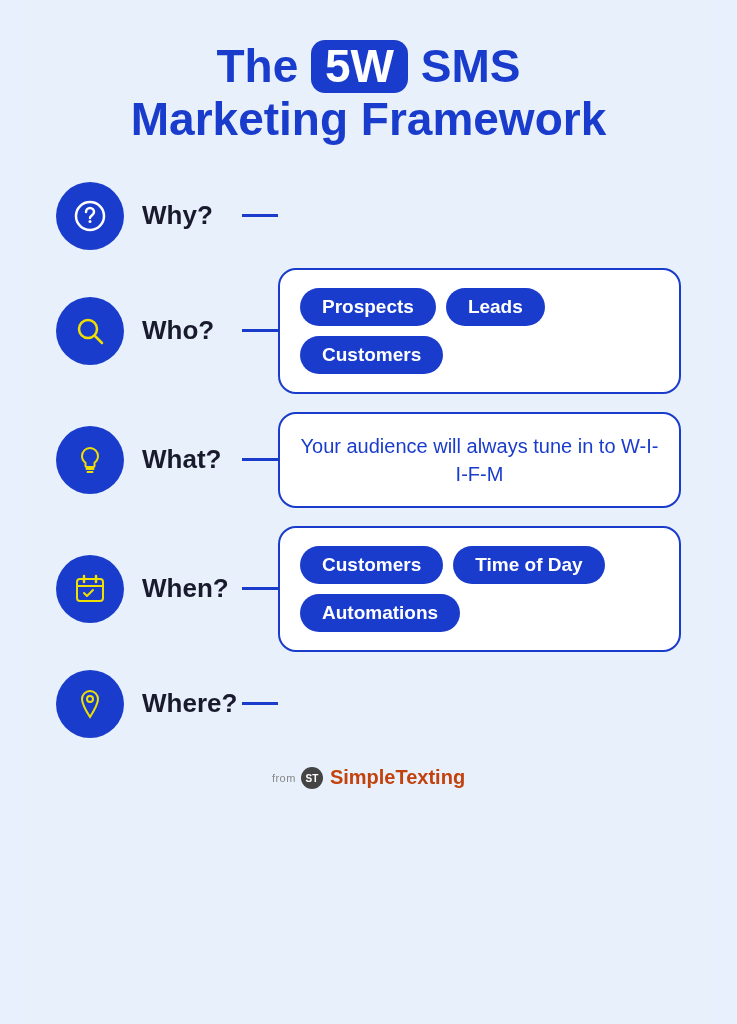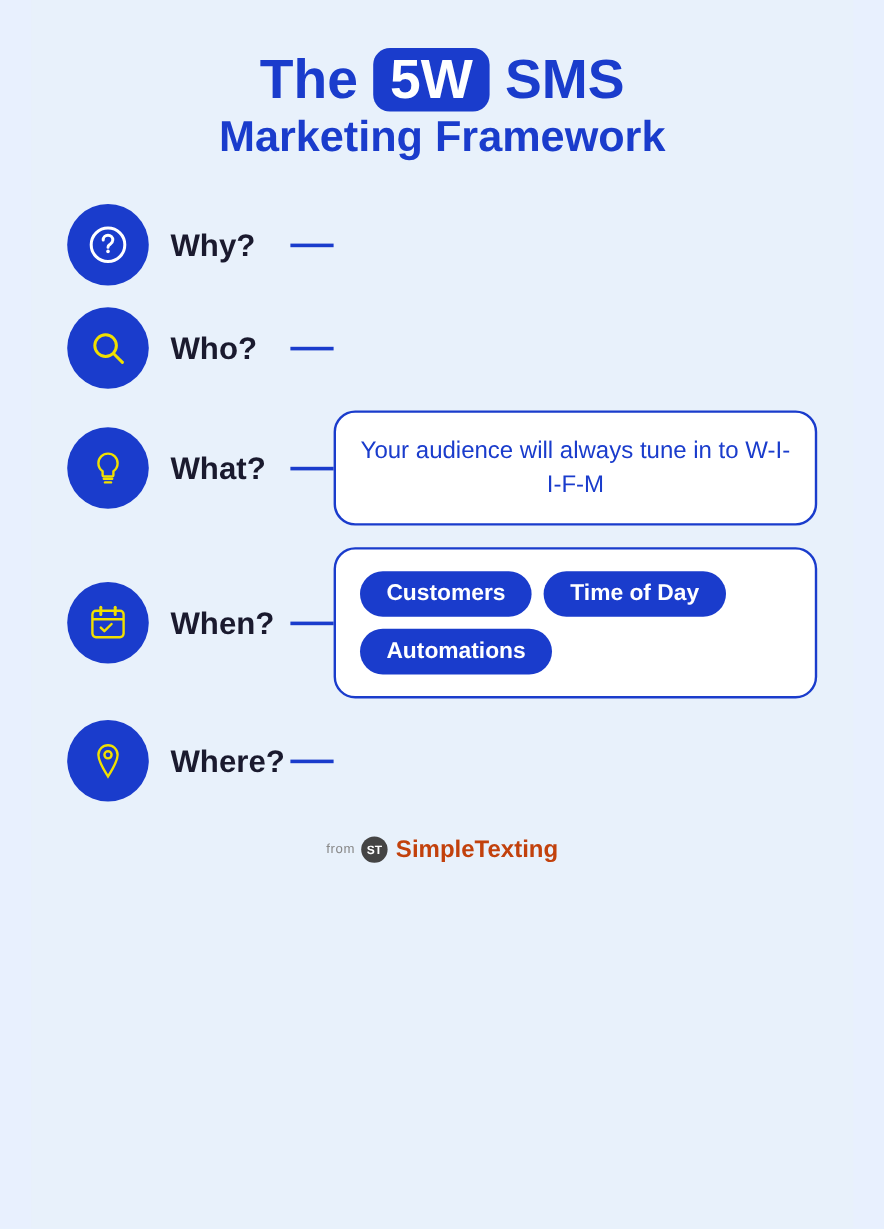"Marketing Framework" .title-line2 { font-size: 36px -> 46px }
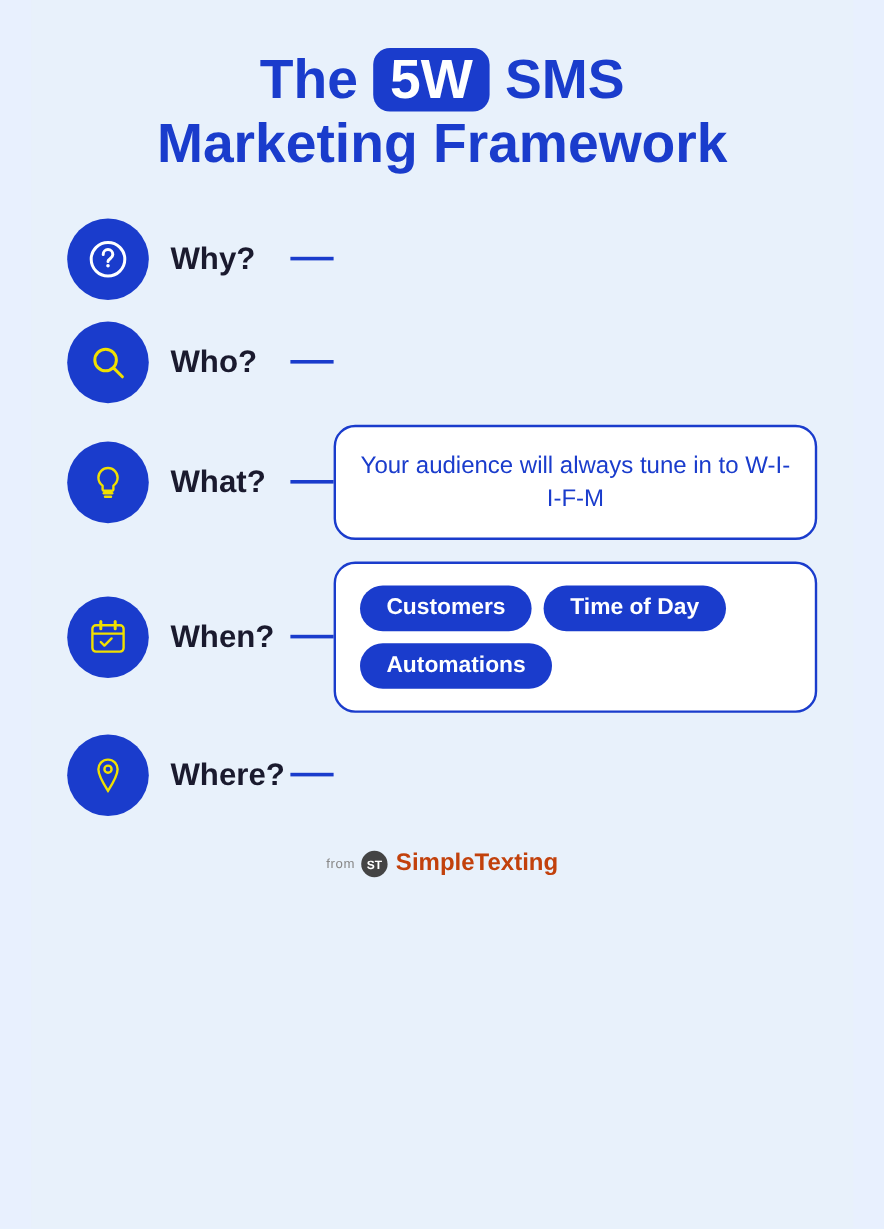"Prospects" div.content-box { html: none -> <div> <span>Prospects</span> <span>Leads</span> <span>Customers</span> </div> }
